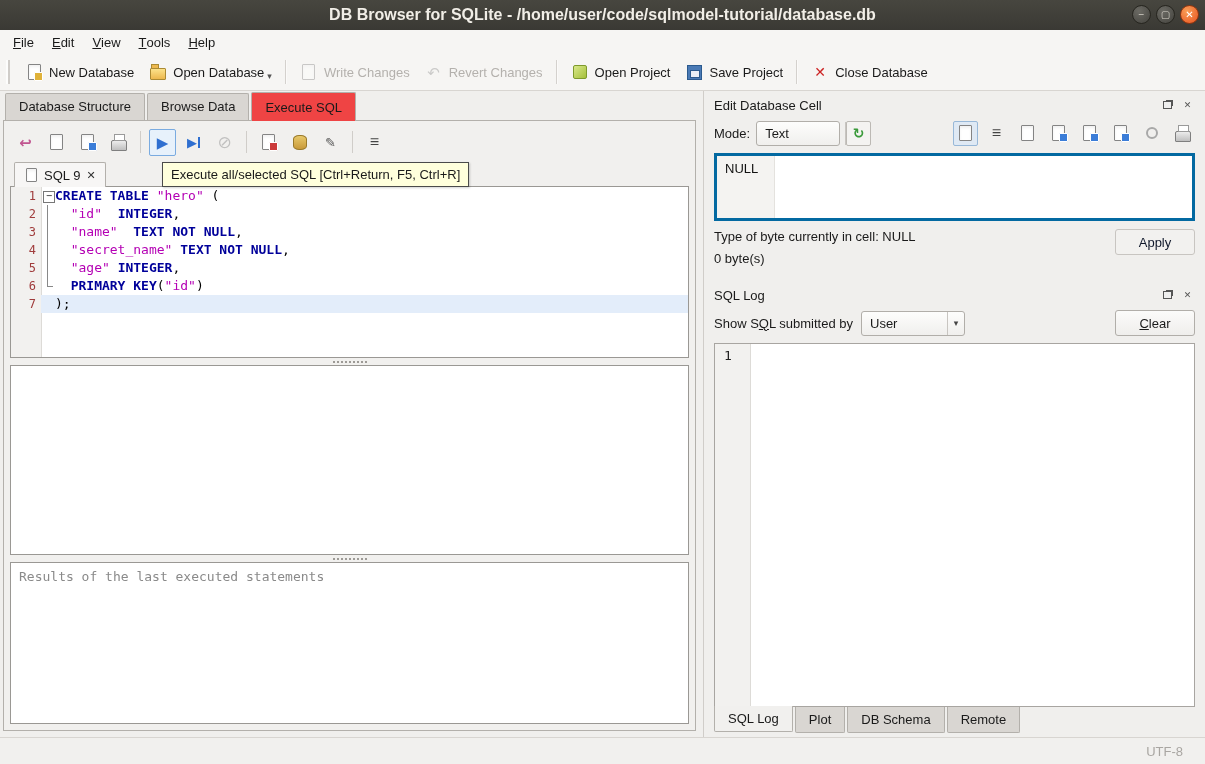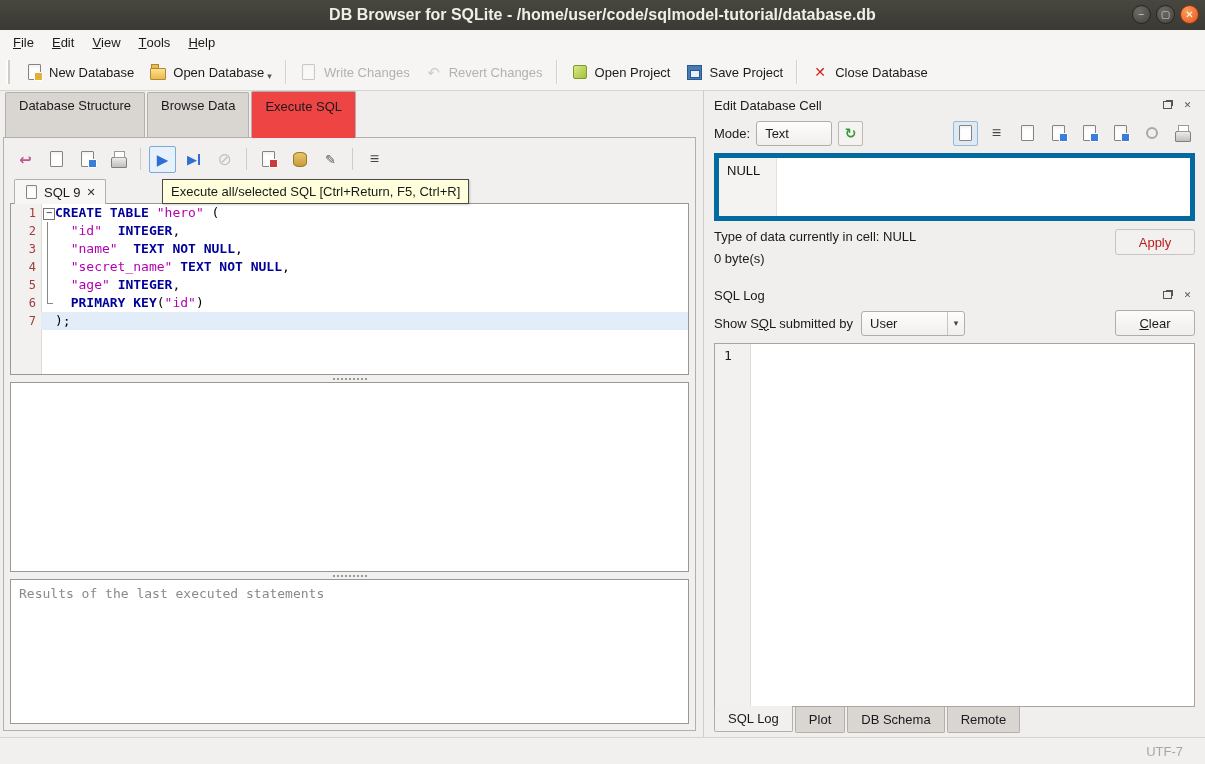"Database Structure" .tab { padding: 5px 13px 24px -> 5px 13px 6px }
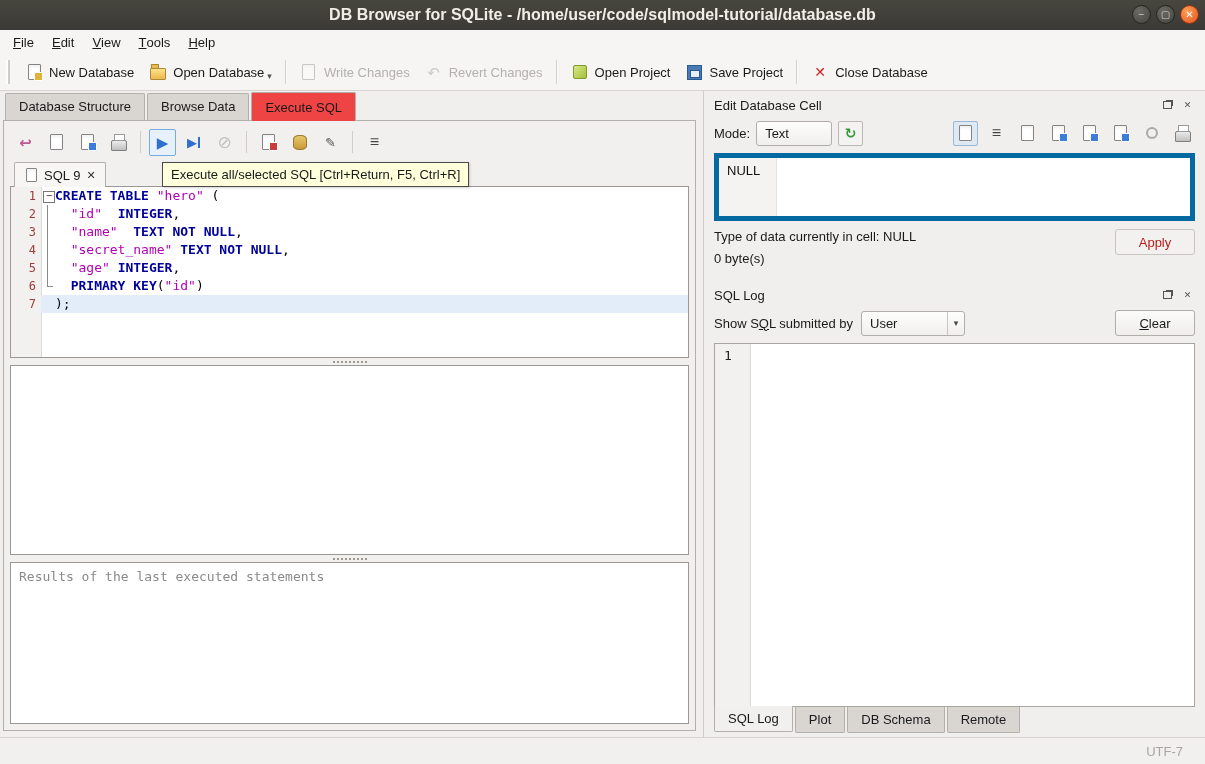"Text" .combo.mode { width: 76px -> 84px }
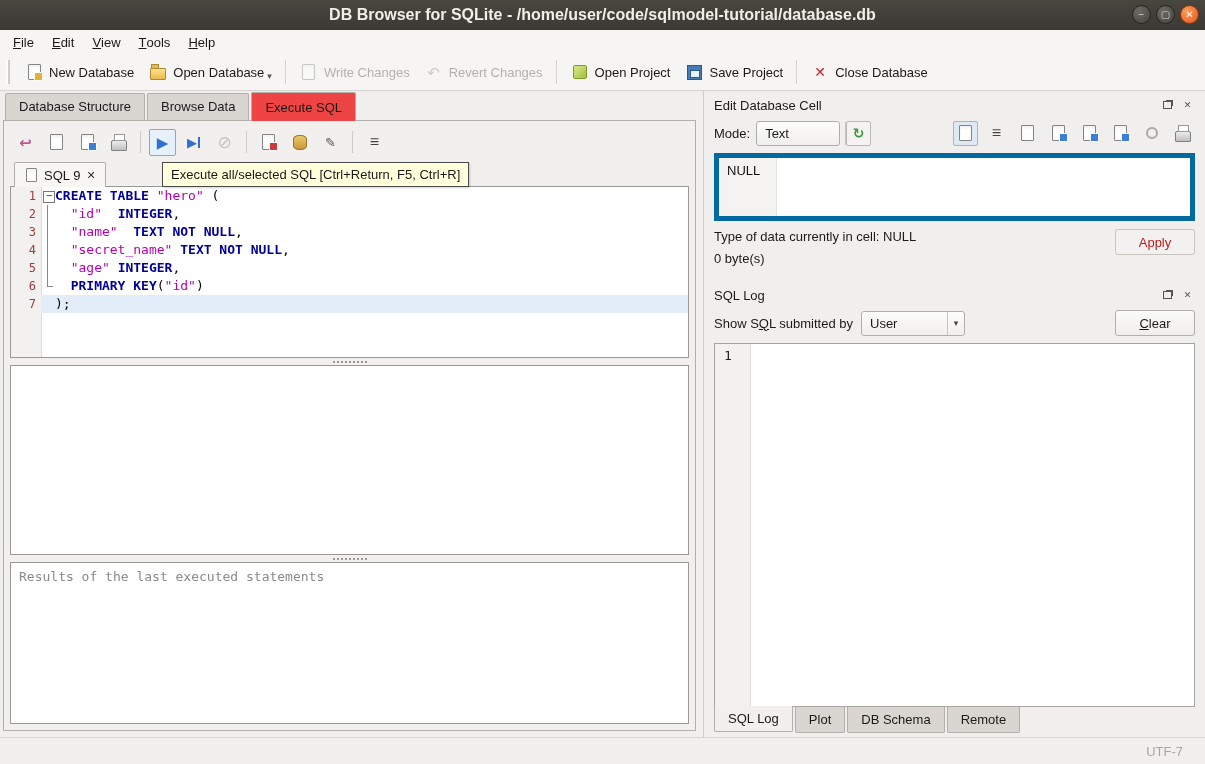"NULL" .cell-editor { border: 5px solid #0369a1 -> 3px solid #0369a1 }
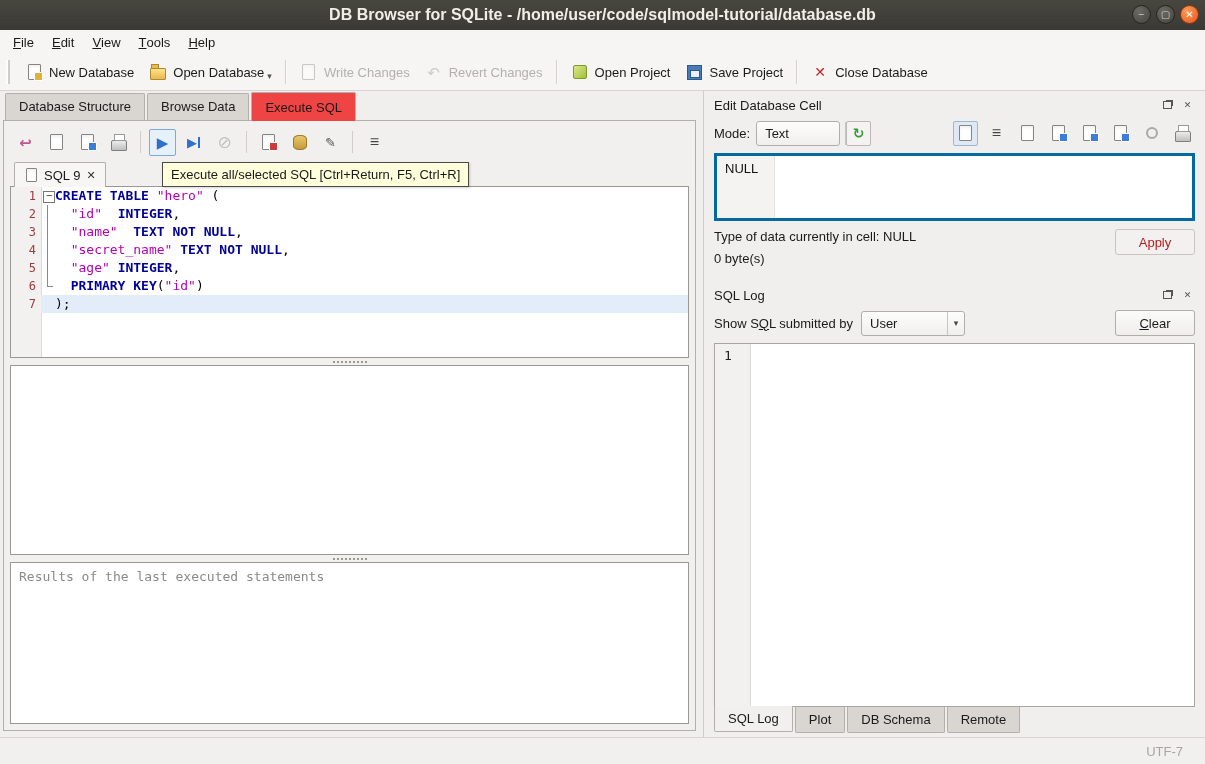"Type of data currently in" span { text: data -> byte }
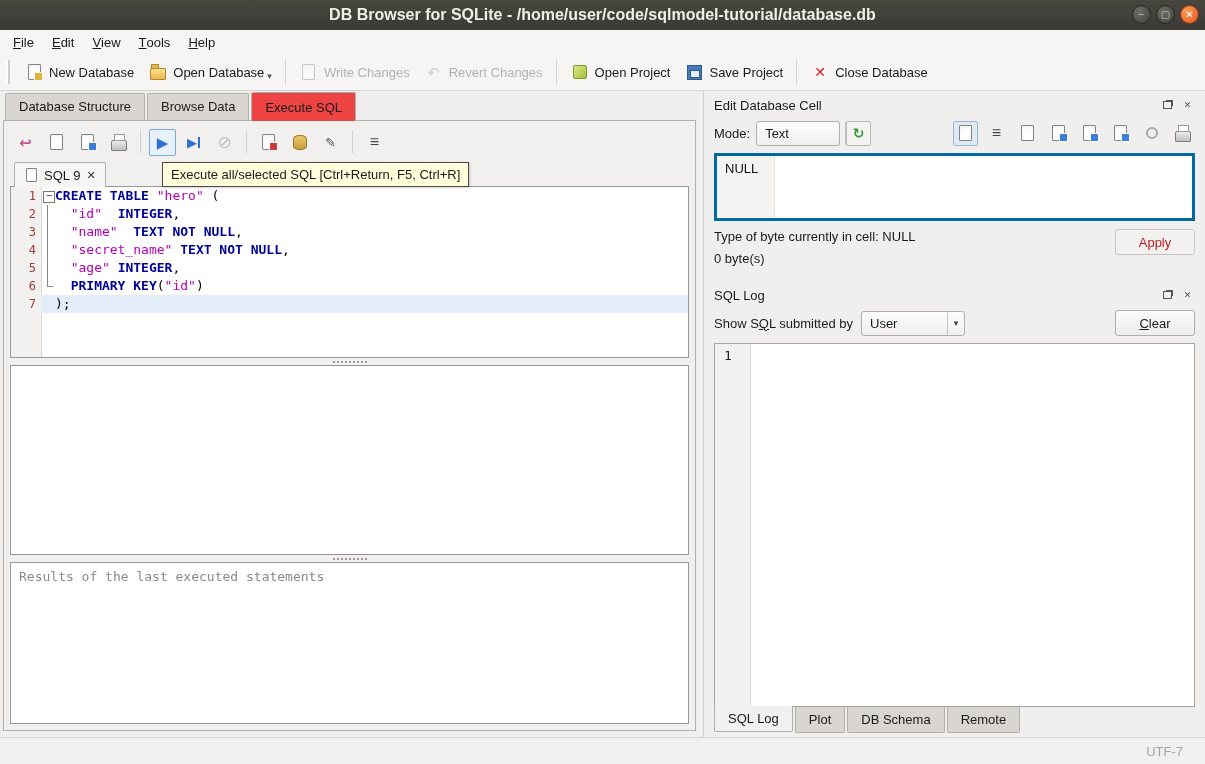"Apply" .btn.disabled { color: #b91c1c -> #0f172a }
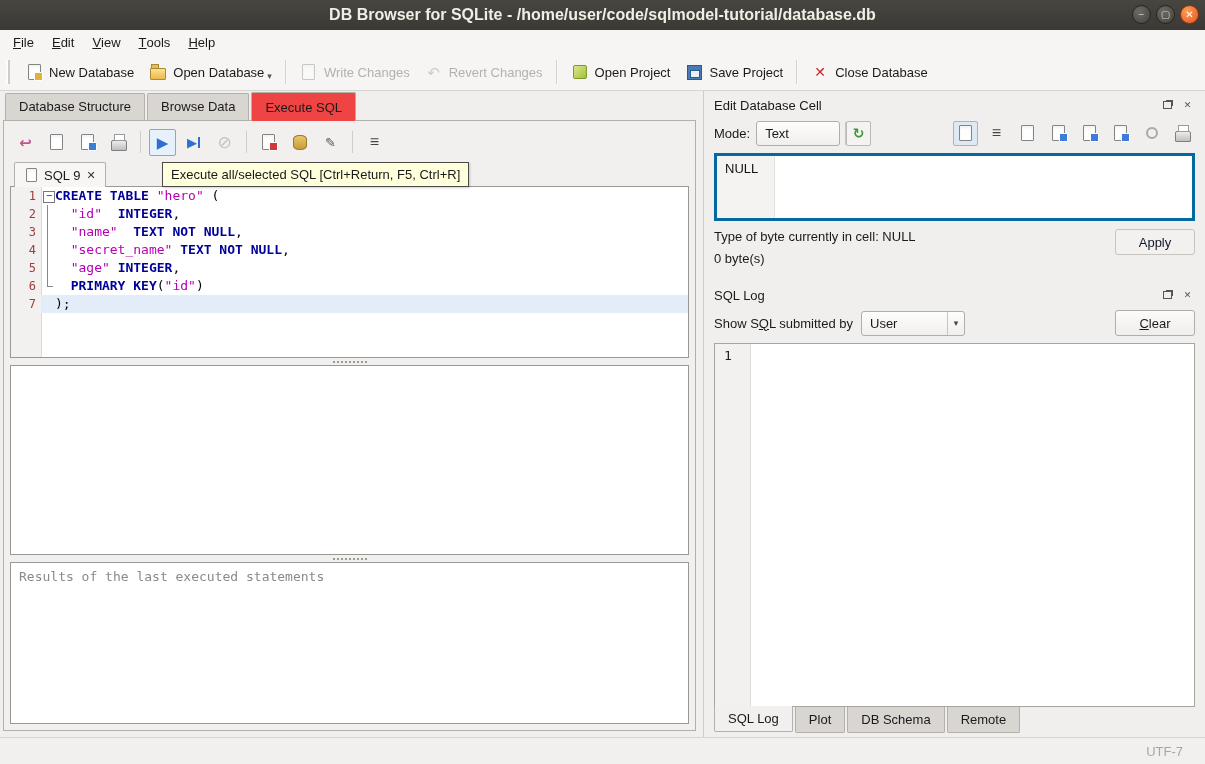"UTF-7" span { text: UTF-7 -> UTF-8 }
